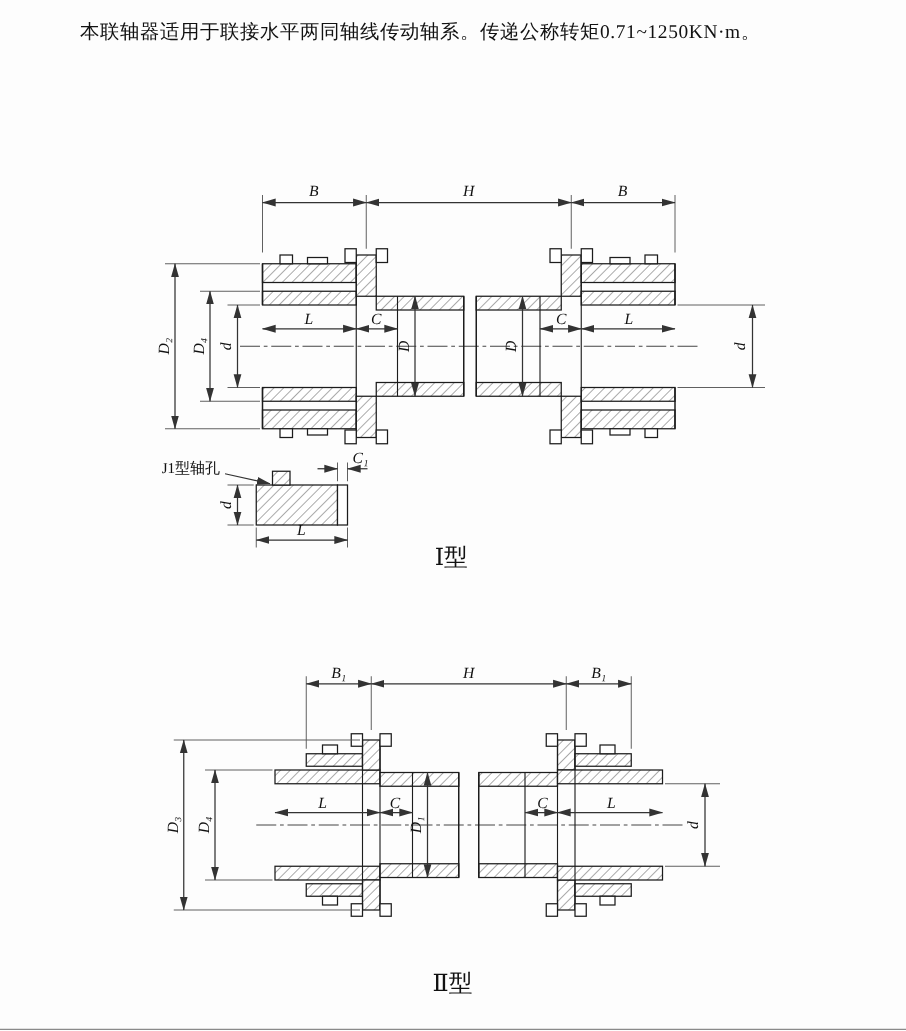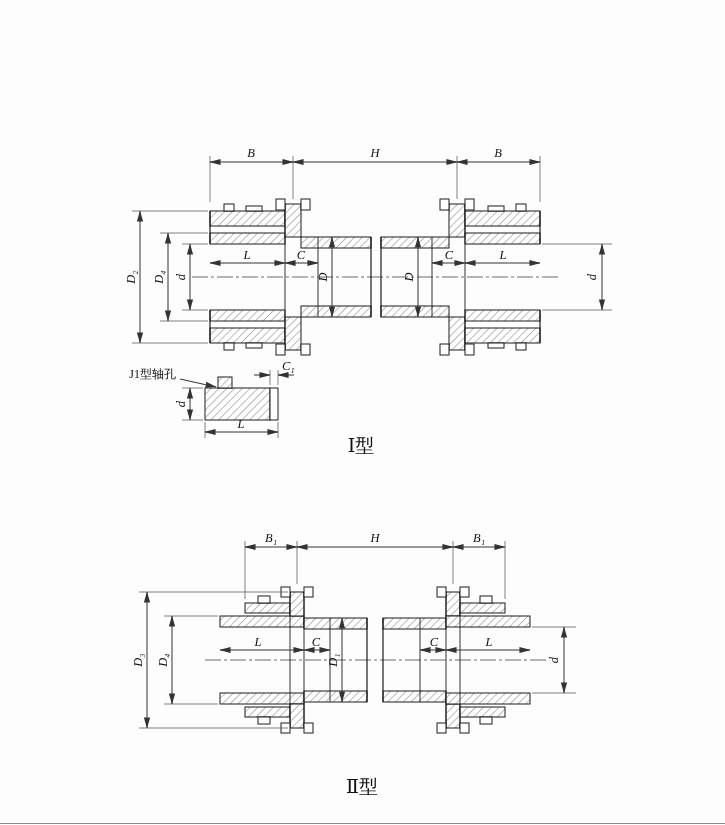"本联轴器适用于联接水平两同轴线传动轴系。传递公称转矩0.71~1250KN·m。" div.header-text { html: none -> <div>本联轴器适用于联接水平两同轴线传动轴系。传递公称转矩0.71~1250KN·m。</div> }
